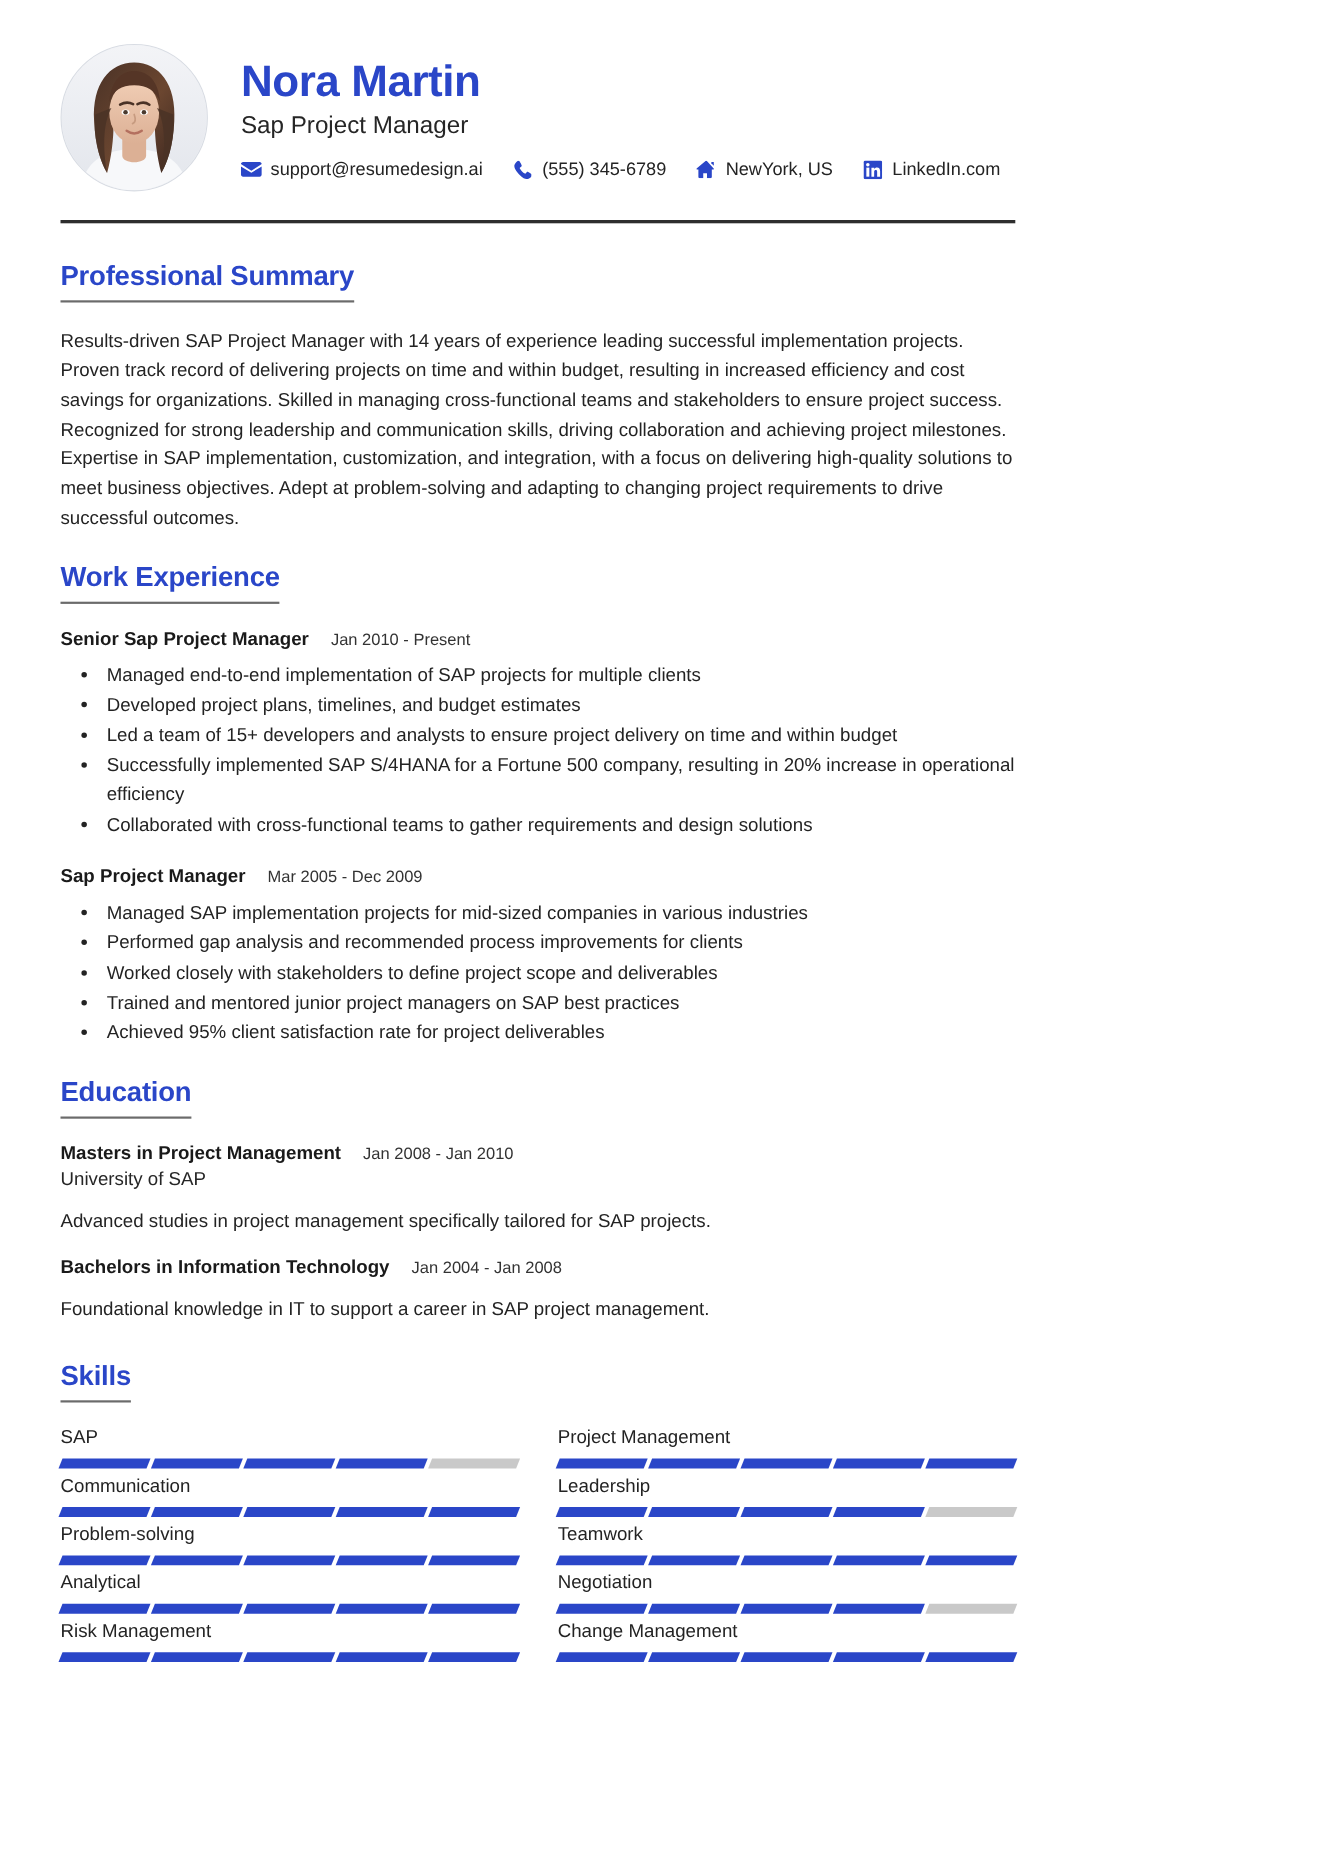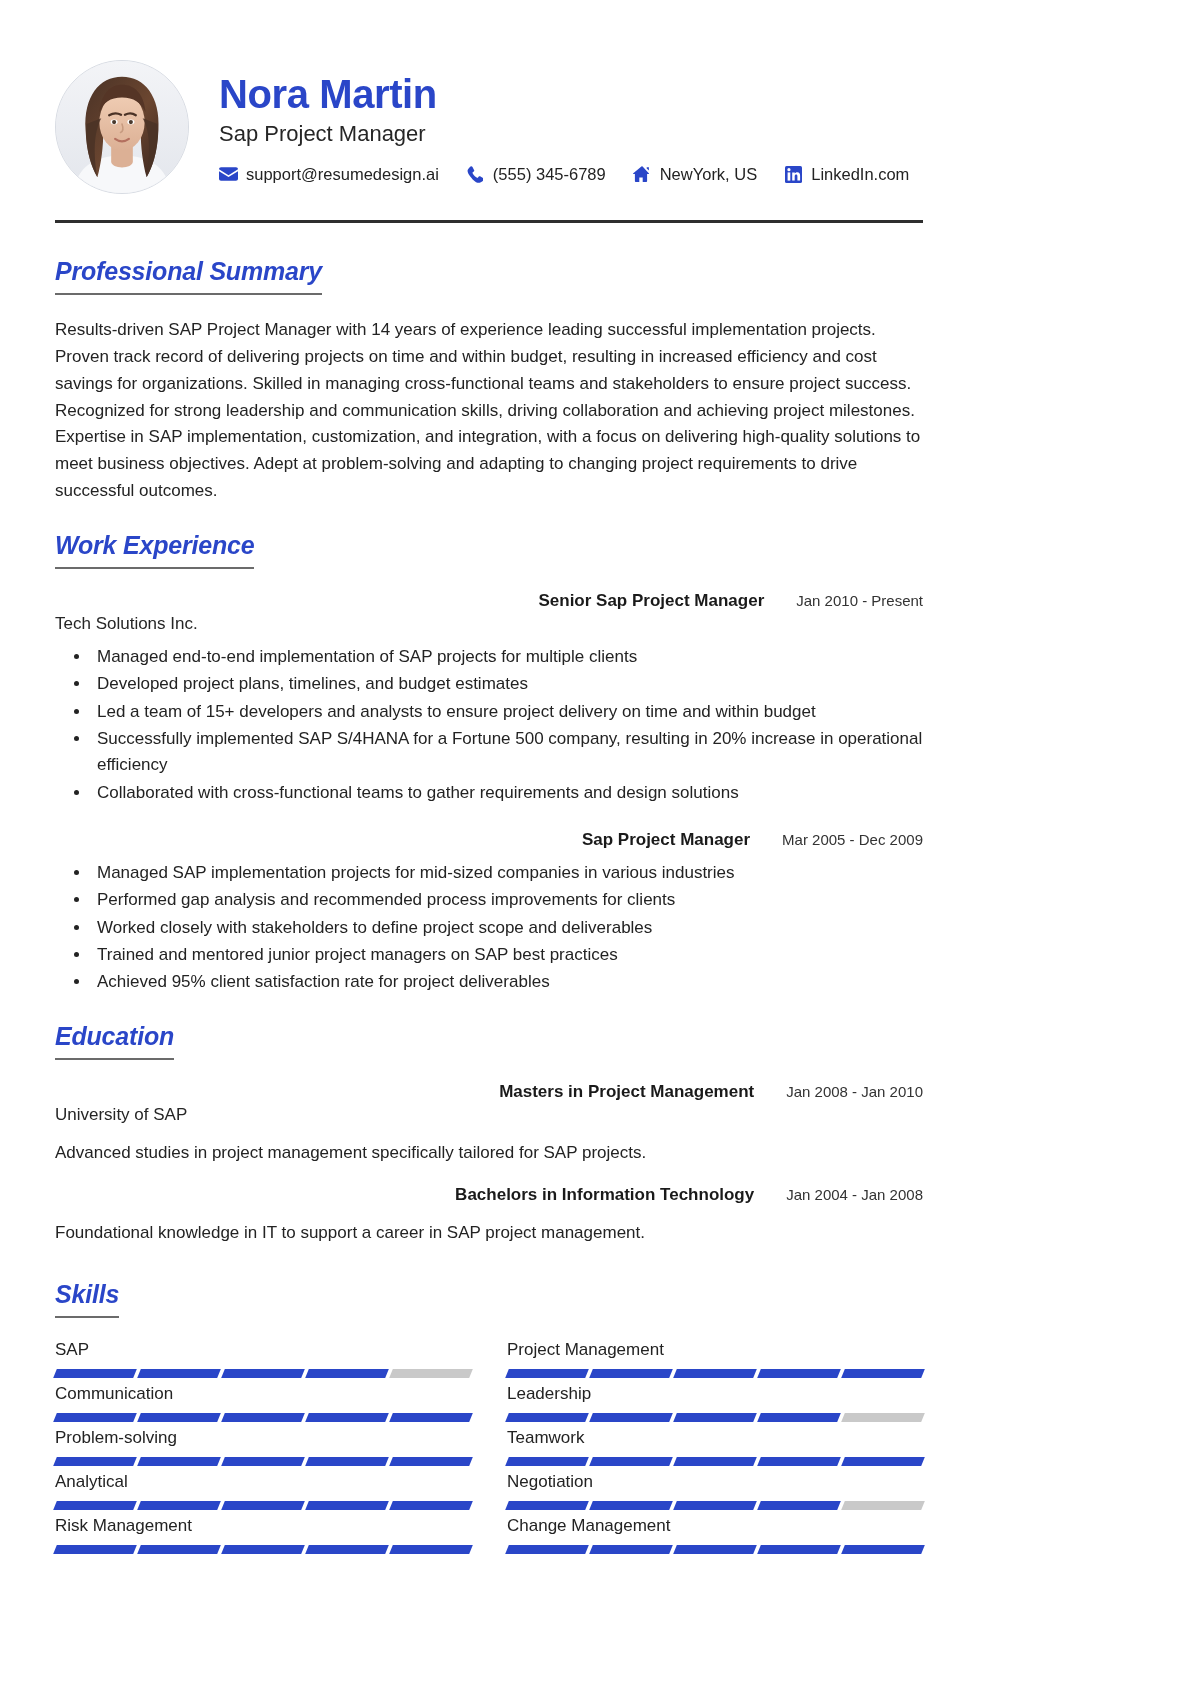"Nora Martin" .page { padding: 60px 45px 0 55px -> 40px 45px 0 55px }
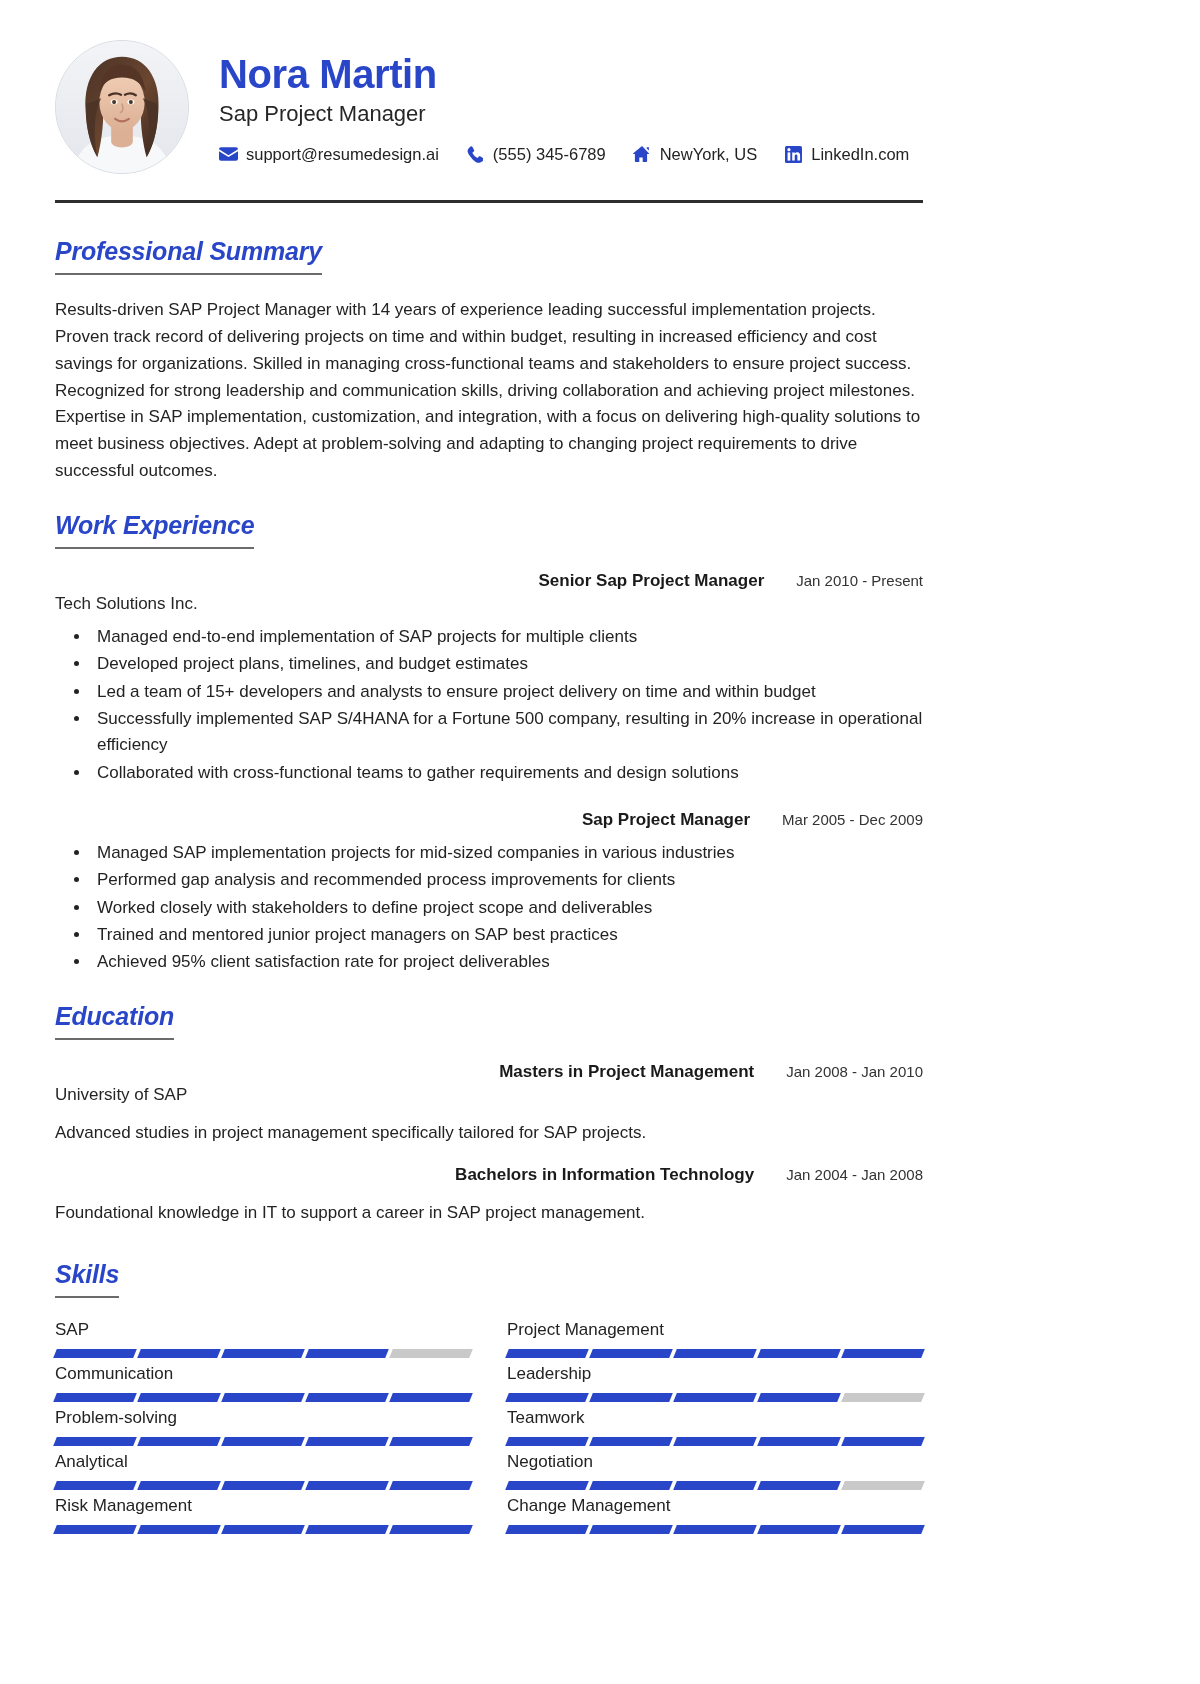"Professional Summary" .sec-title-wrap { font-style: italic -> none }
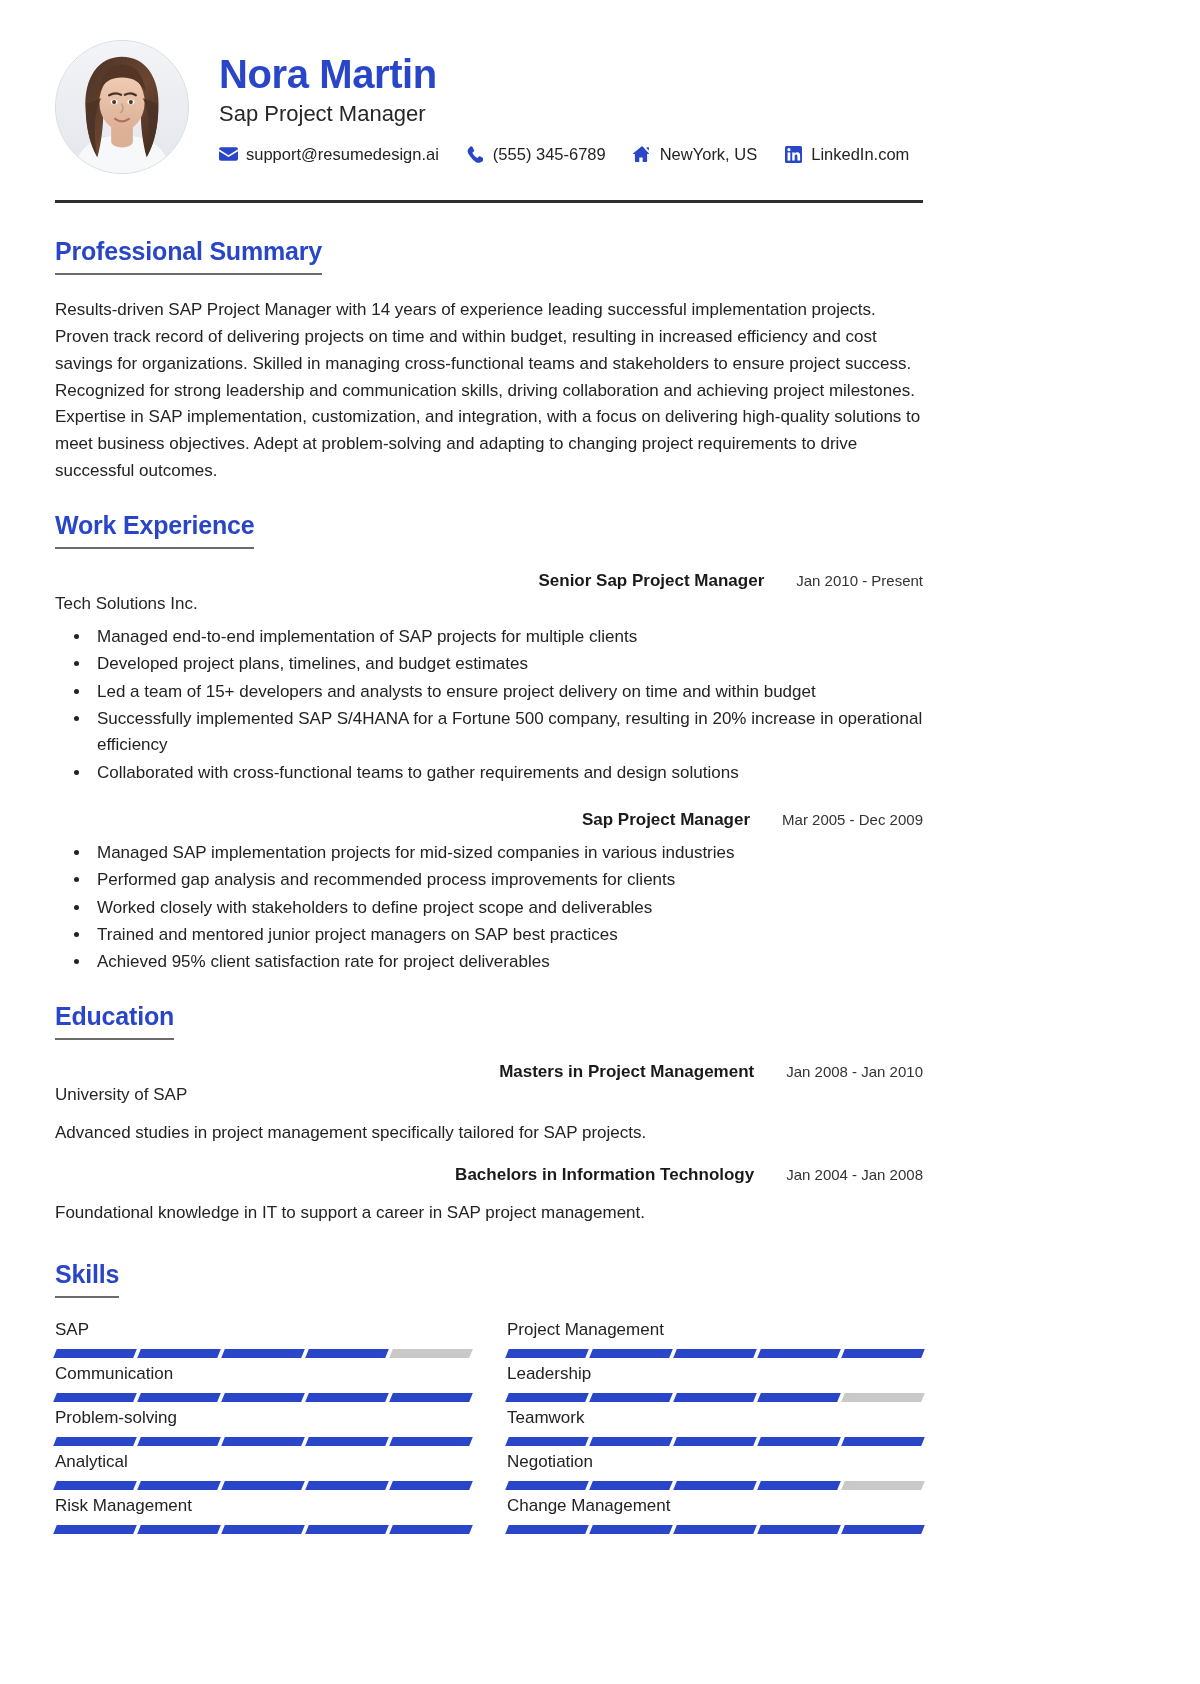"Senior Sap Project Manager" .entry-head { gap: 32px -> 20px; justify-content: flex-end -> flex-start }
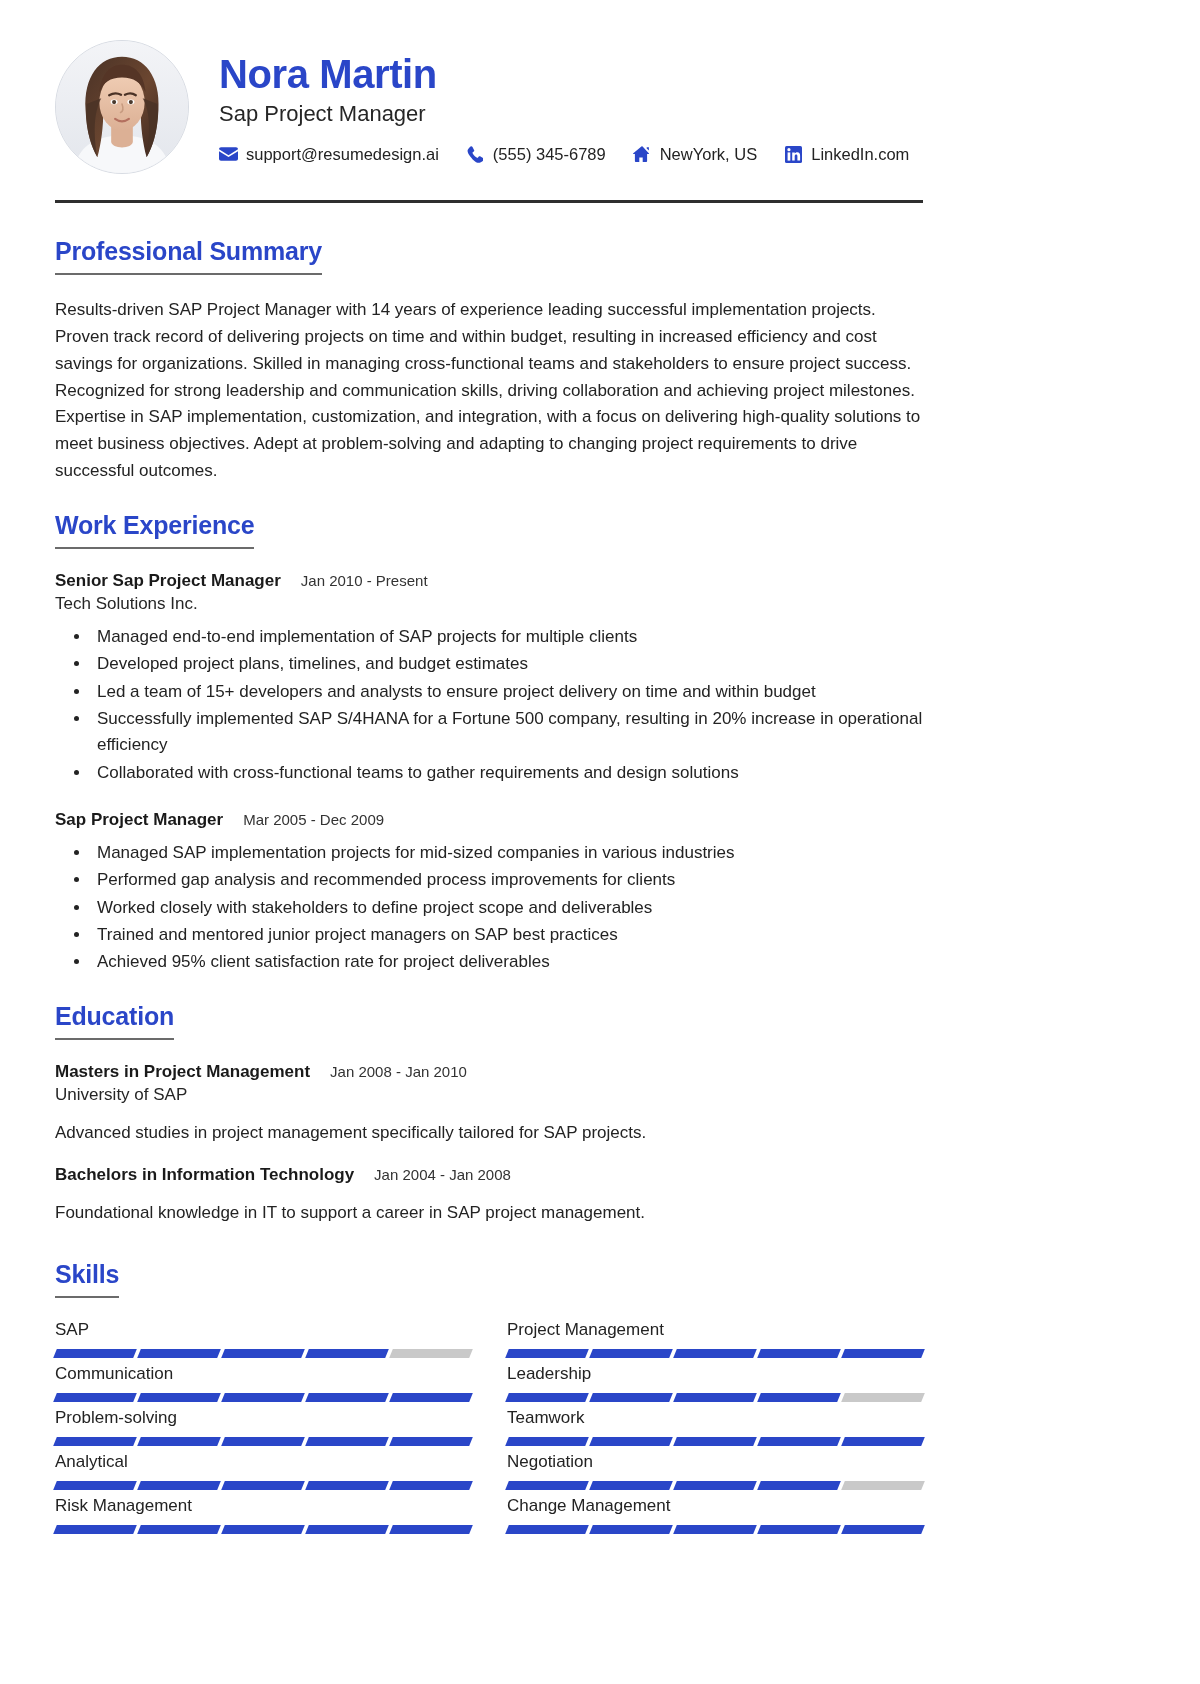"Tech Solutions Inc." div.entry-org { html: <div>Tech Solutions Inc.</div> -> none }
